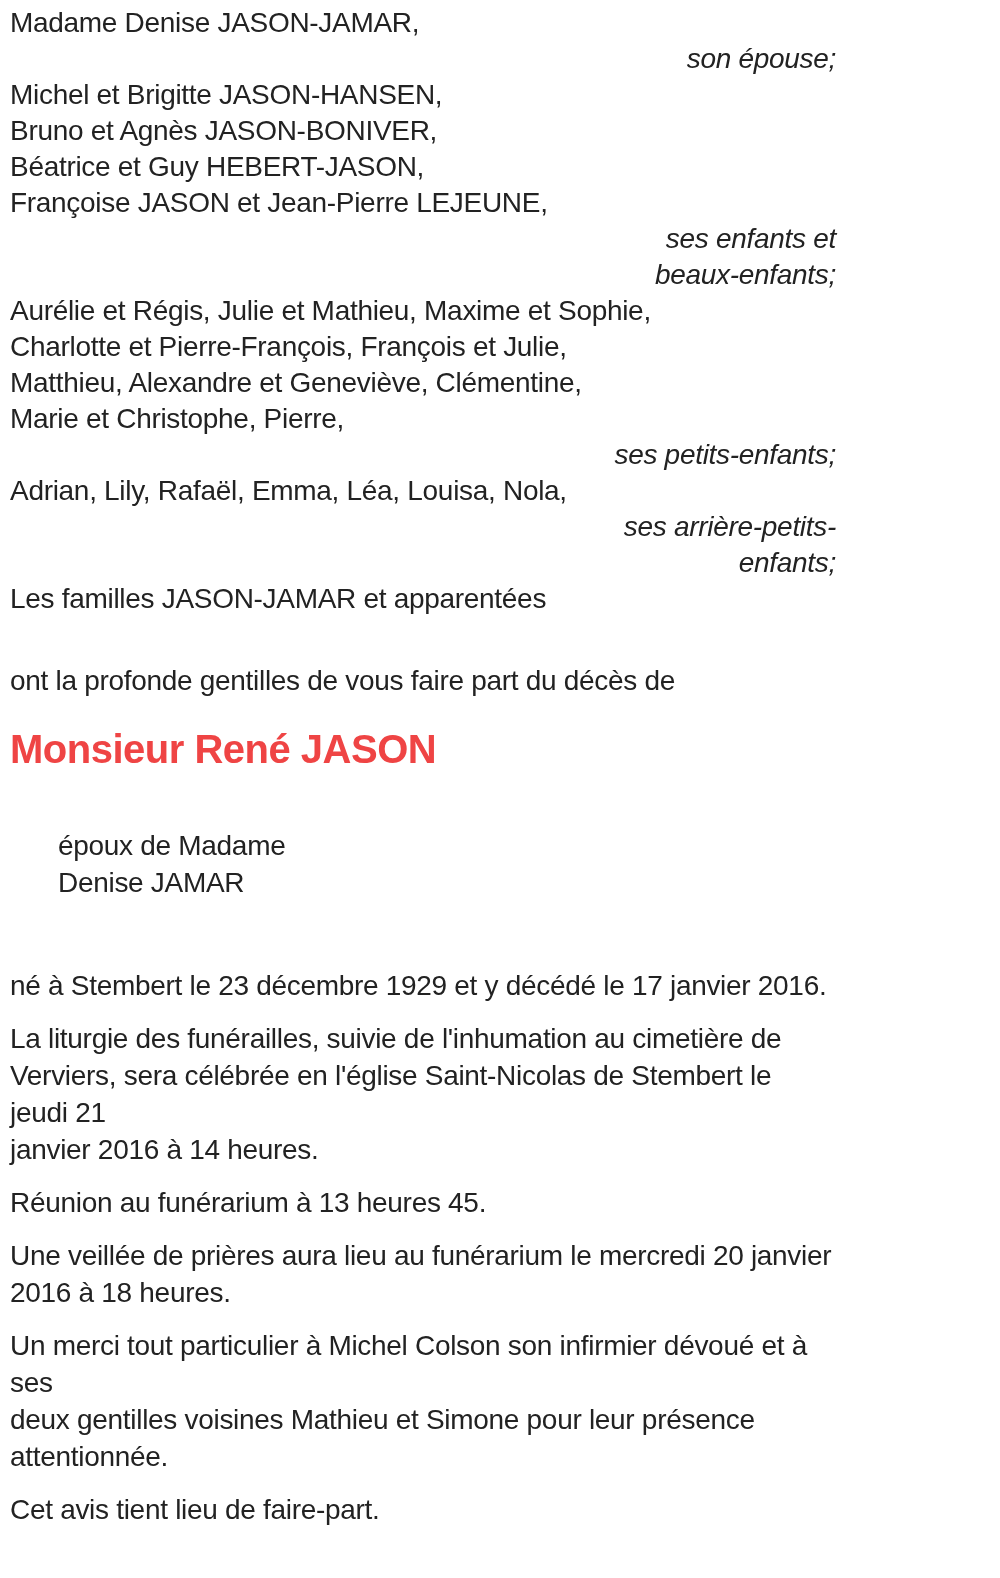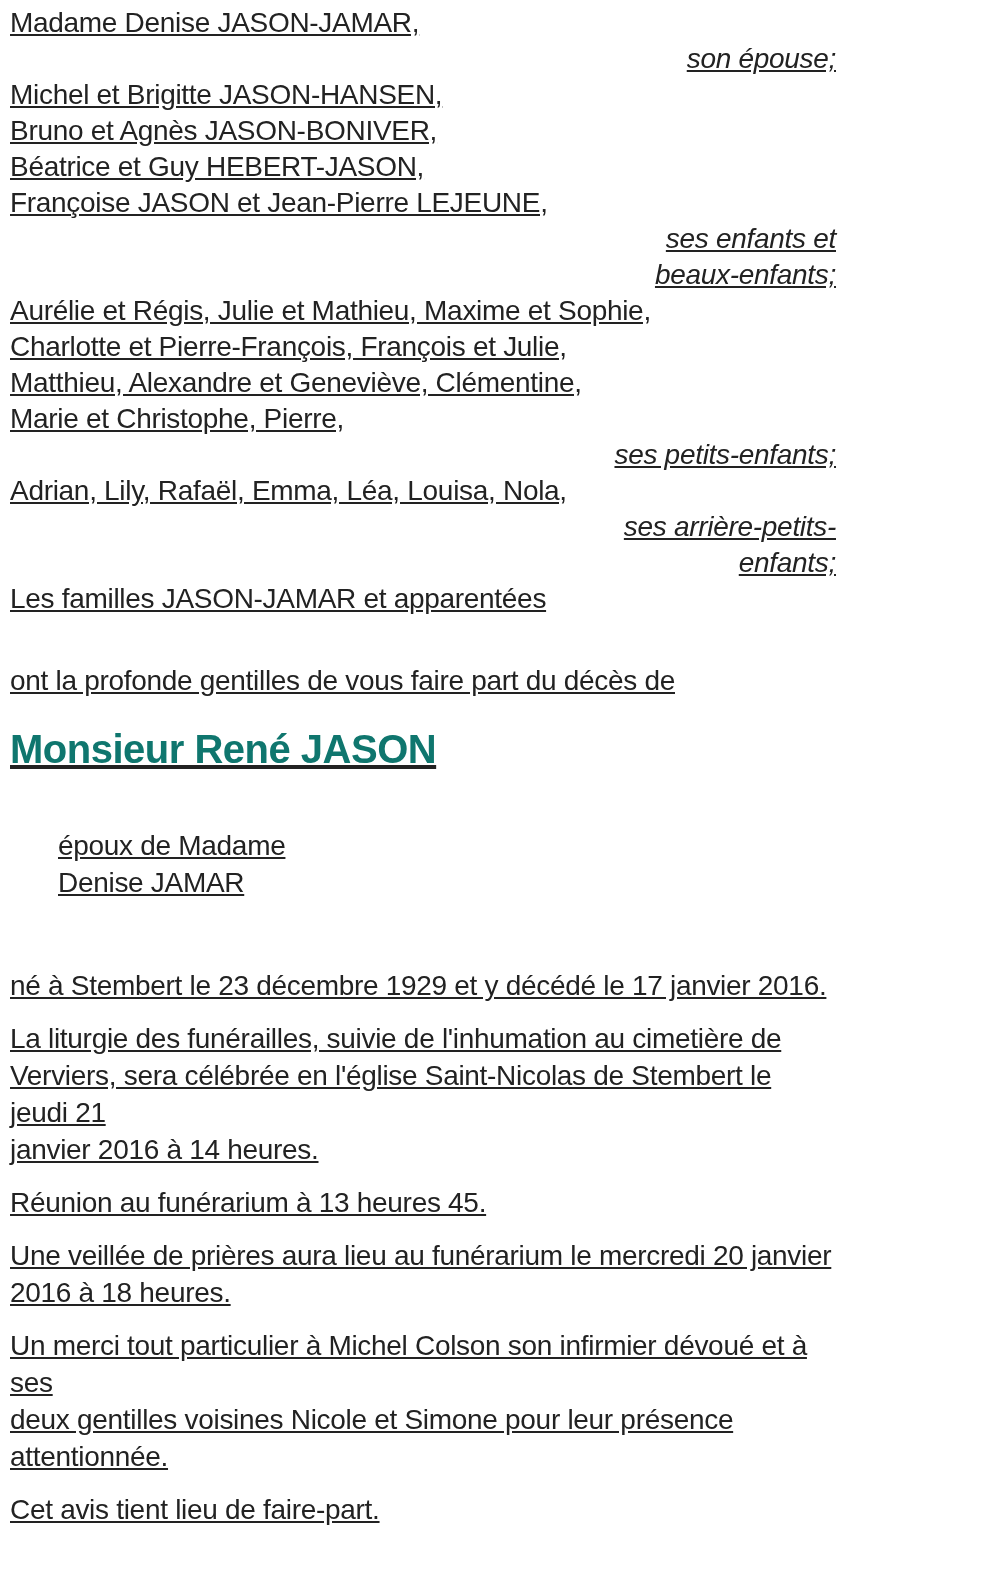"Madame Denise JASON-JAMAR," .doc { text-decoration: underline -> none }
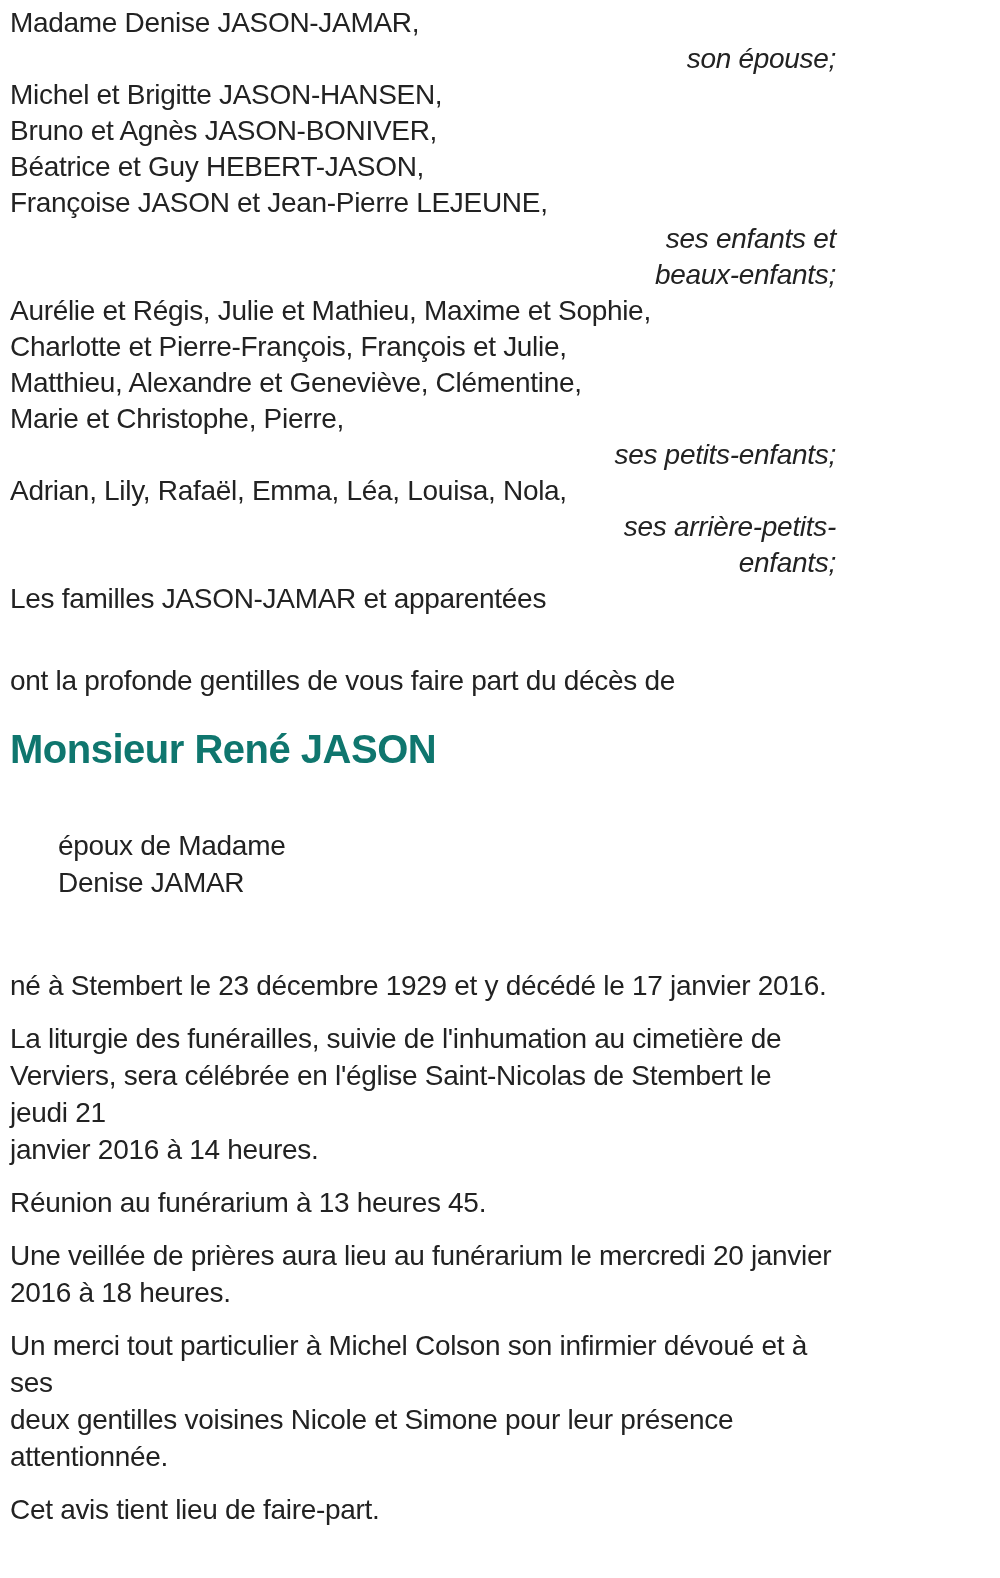"Monsieur René JASON" .title { color: #0f766e -> #ef4444 }
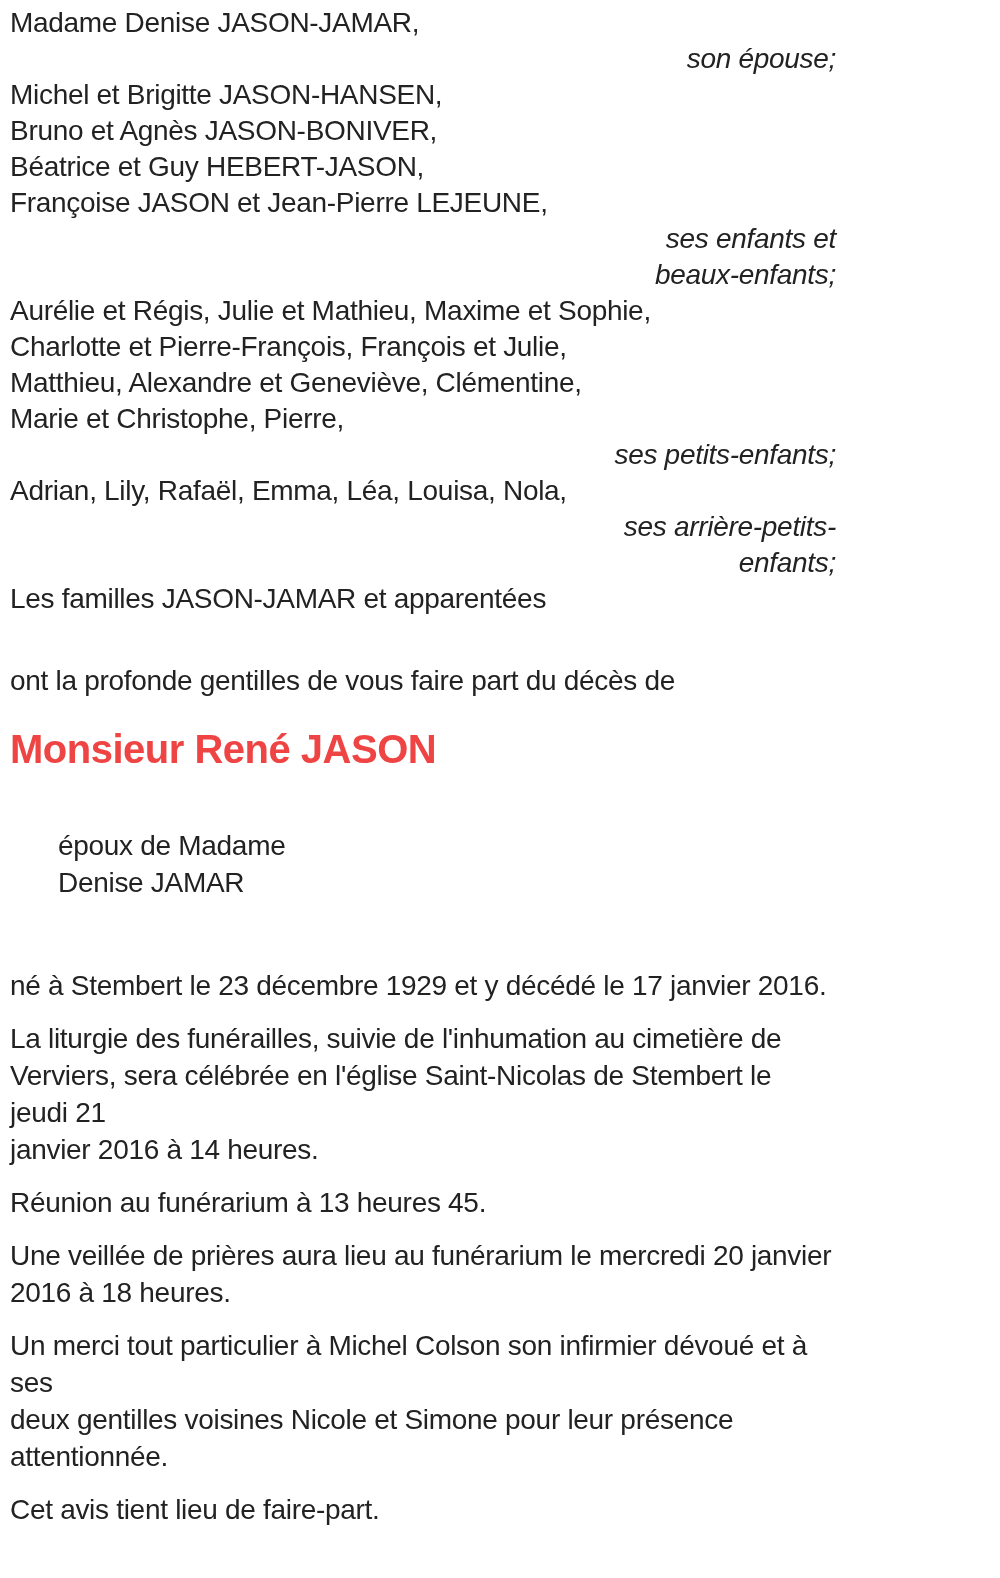"Un merci tout particulier à" p.block { text: Nicole -> Mathieu }
